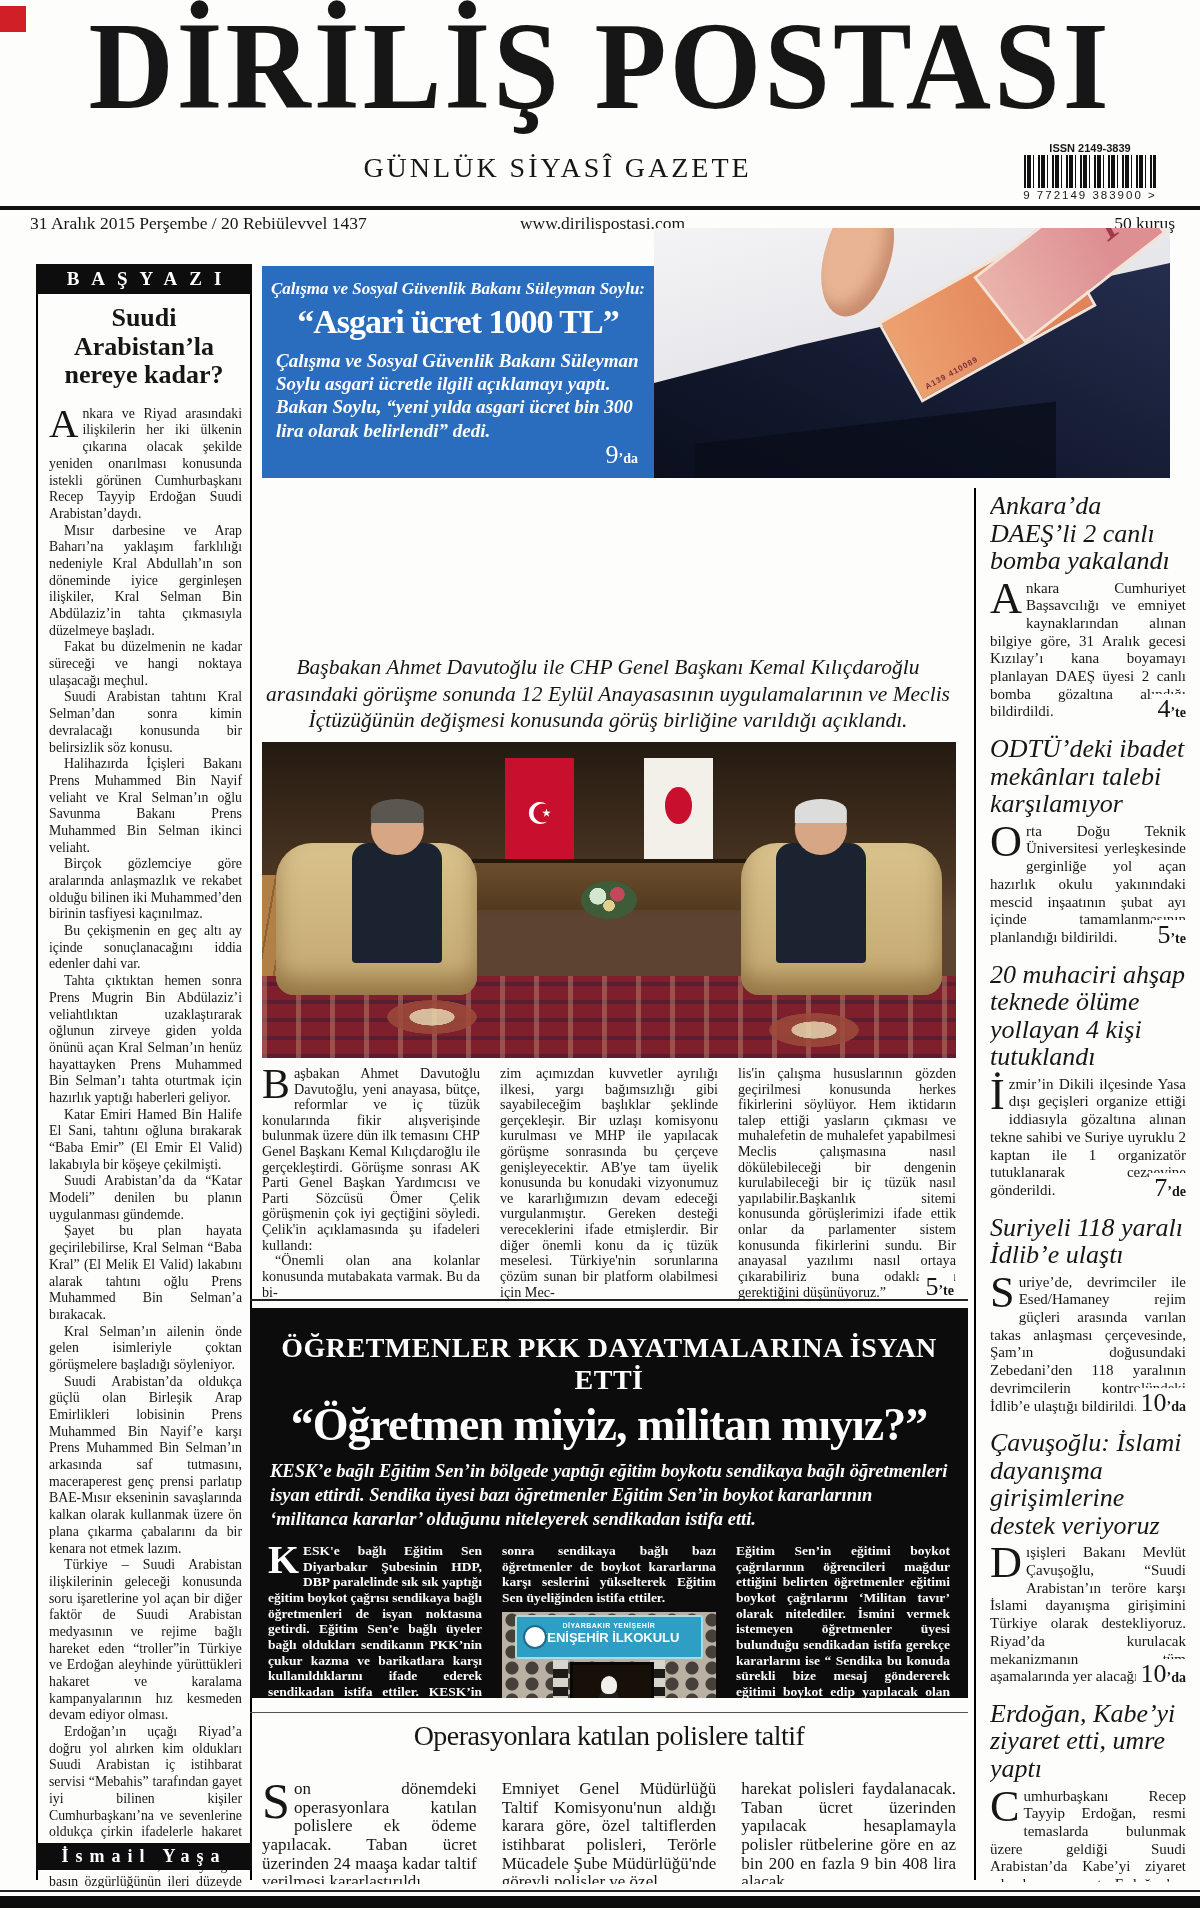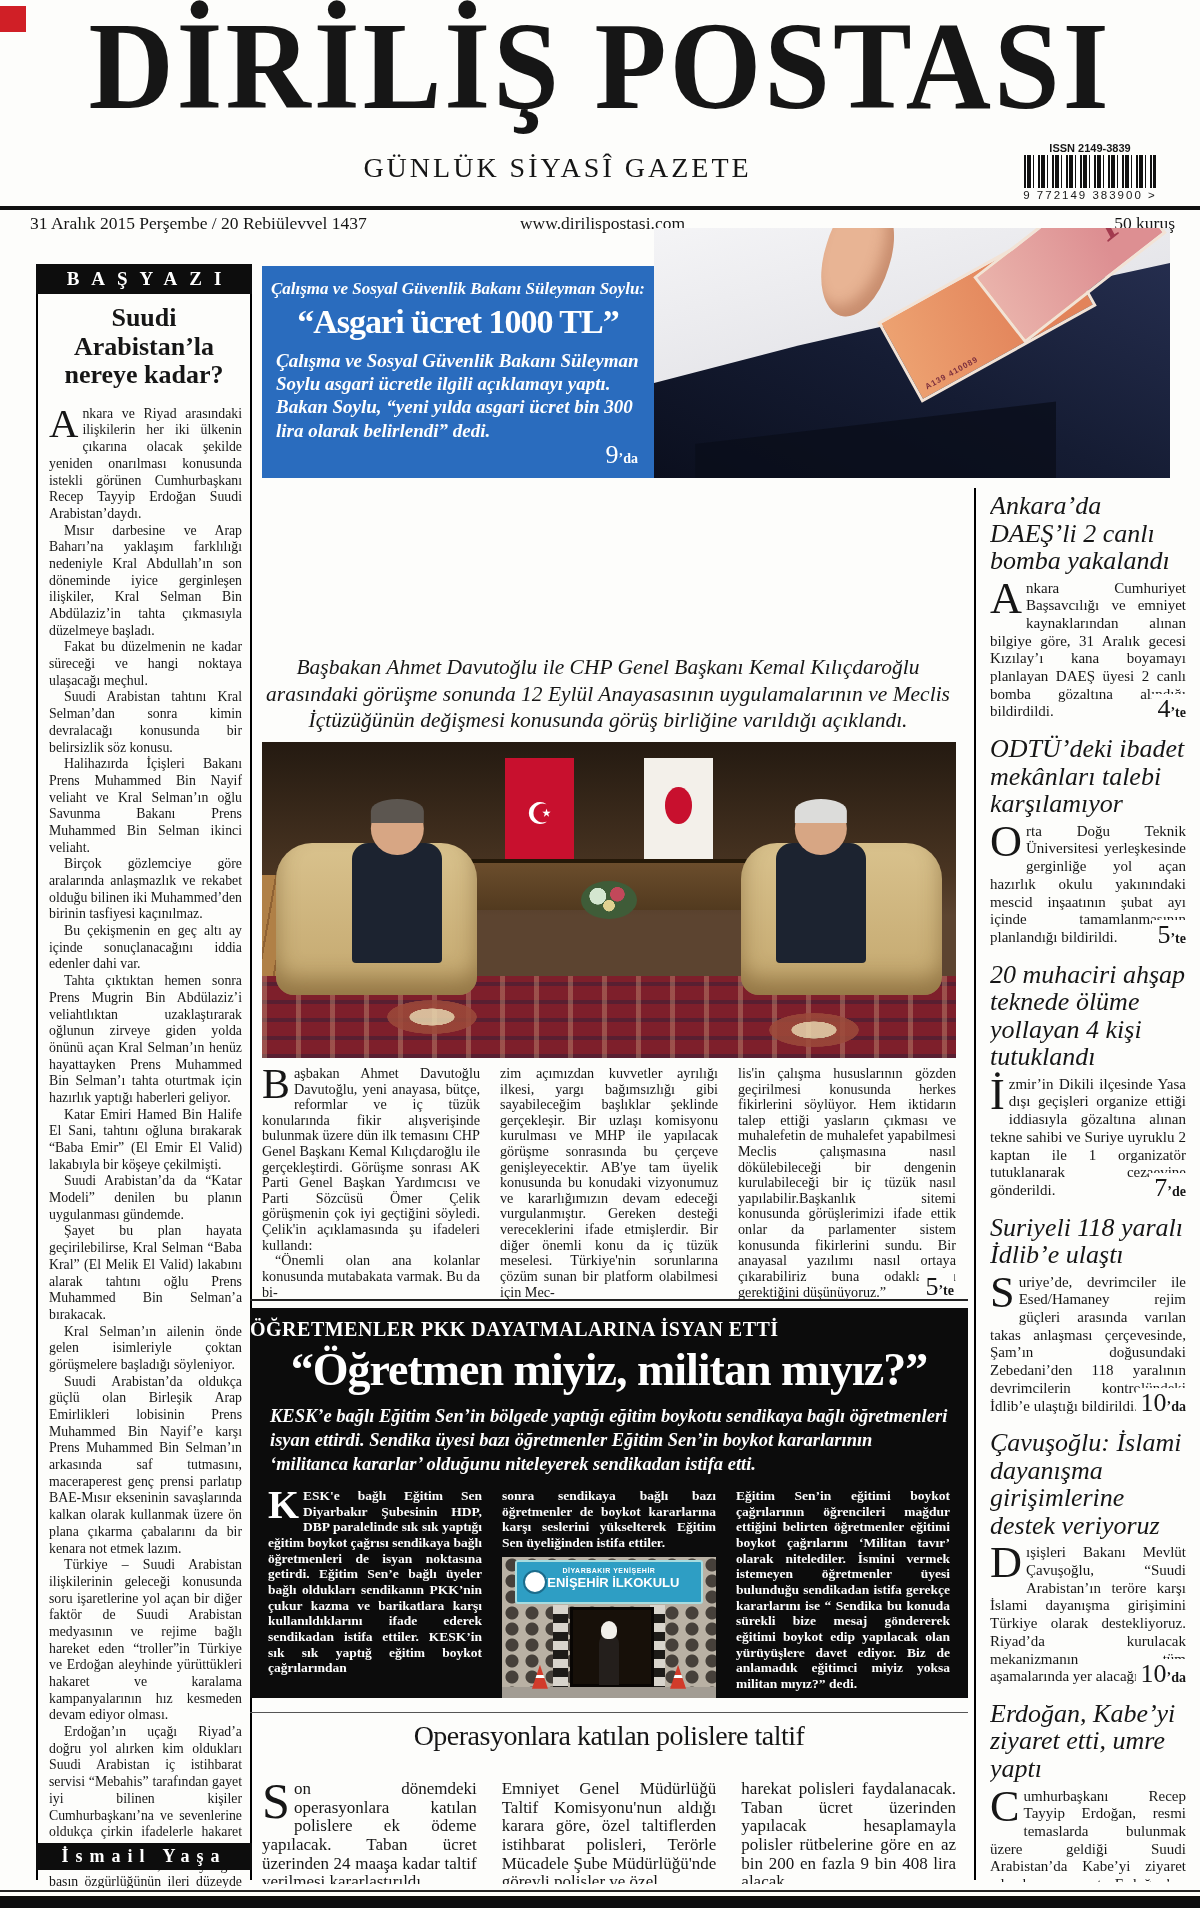"ÖĞRETMENLER PKK DAYATMALARINA İSYAN ETTİ" .t-banner { font-size: 20px -> 28px; margin-top: 10px -> 24px; text-align: left -> center }
